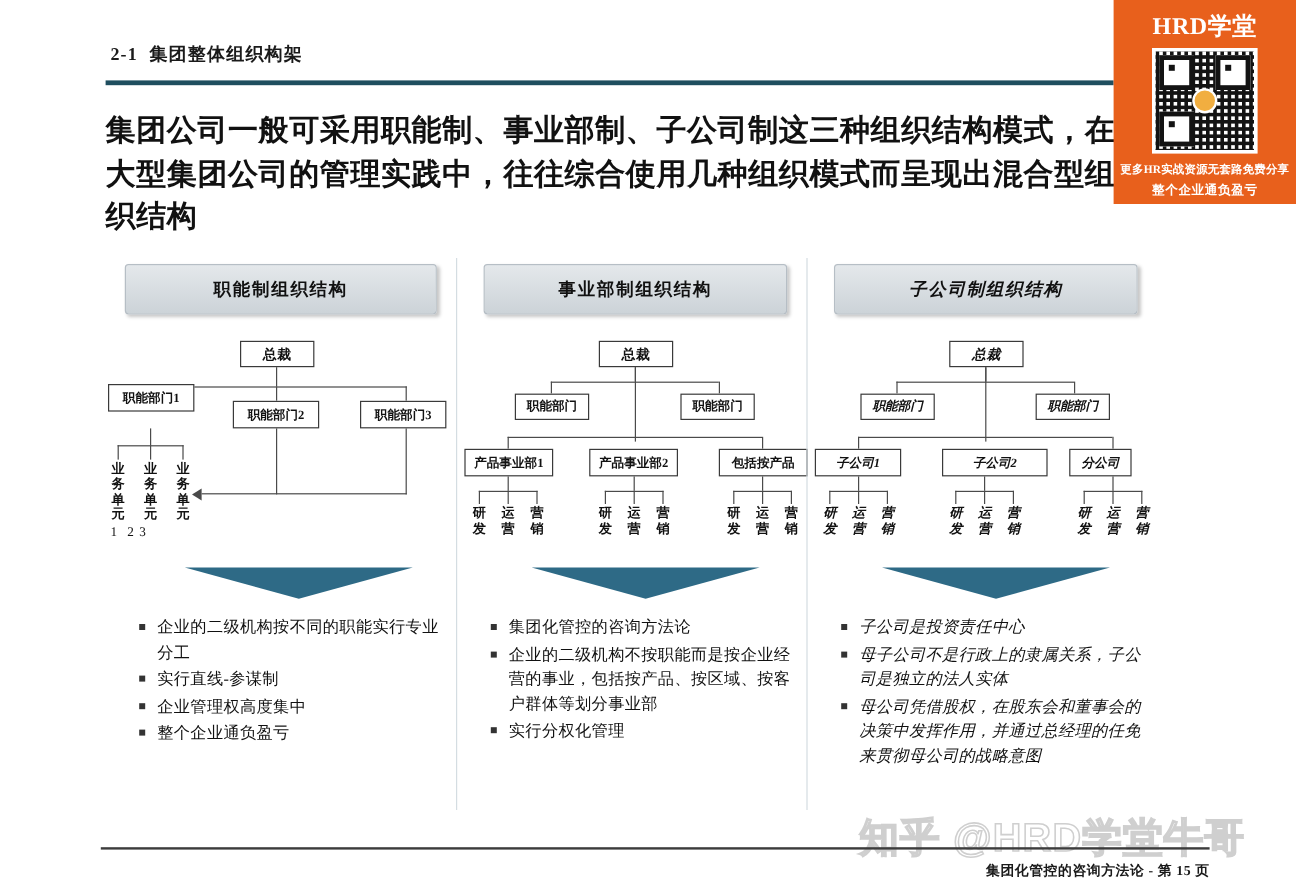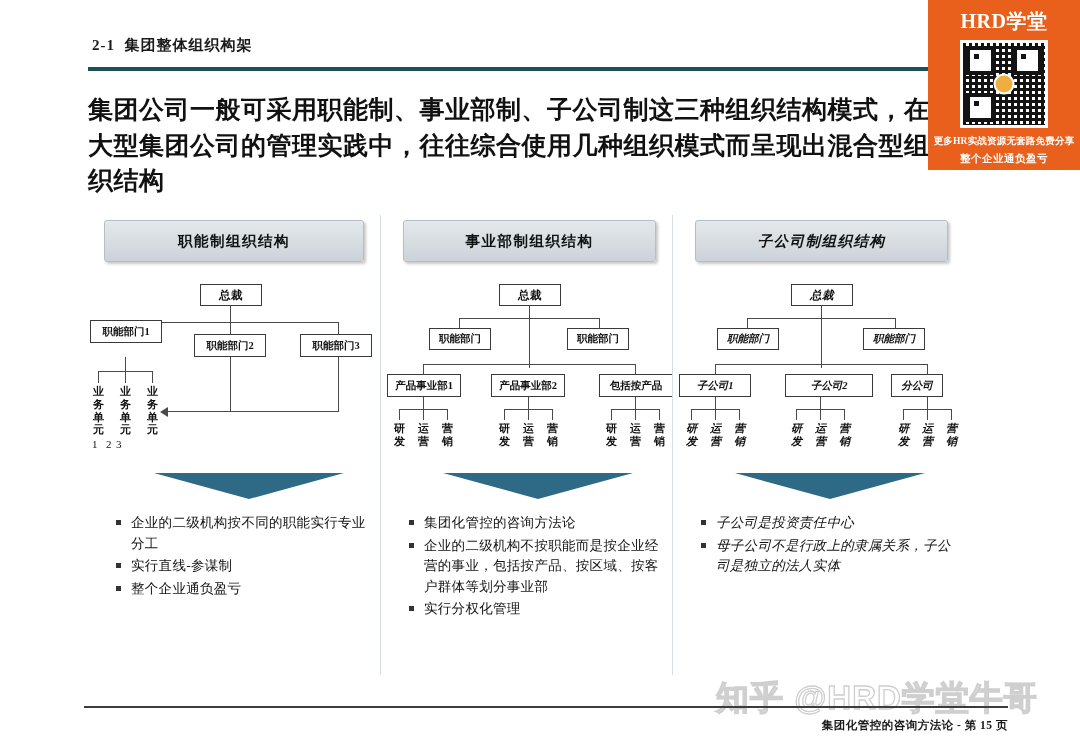"企业管理权高度集中" div.bullet { html: none -> <div>企业管理权高度集中</div> }
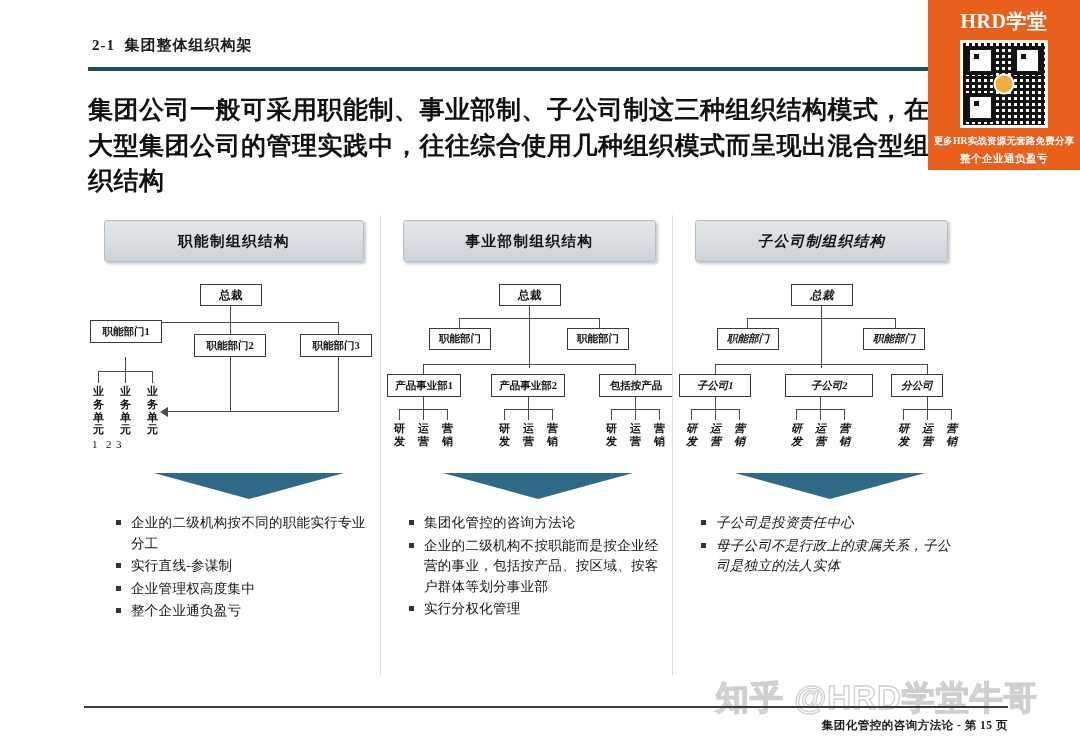"母公司凭借股权，在股东会和董事会的决策中发挥作用，并通过总经理的任免来贯彻母公司" div.bullet { html: none -> <div>母公司凭借股权，在股东会和董事会的决策中发挥作用，并通过总经理的任免来贯彻母公司的战略意图</div> }
